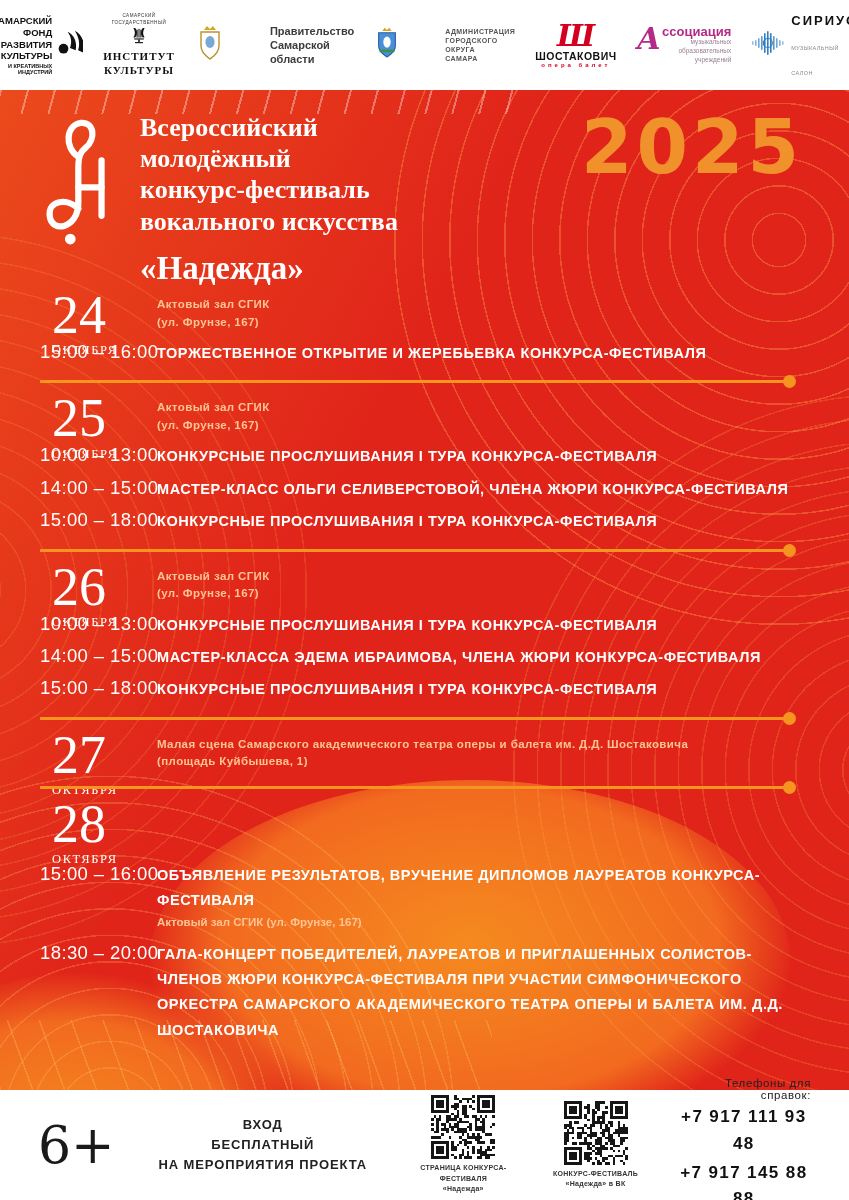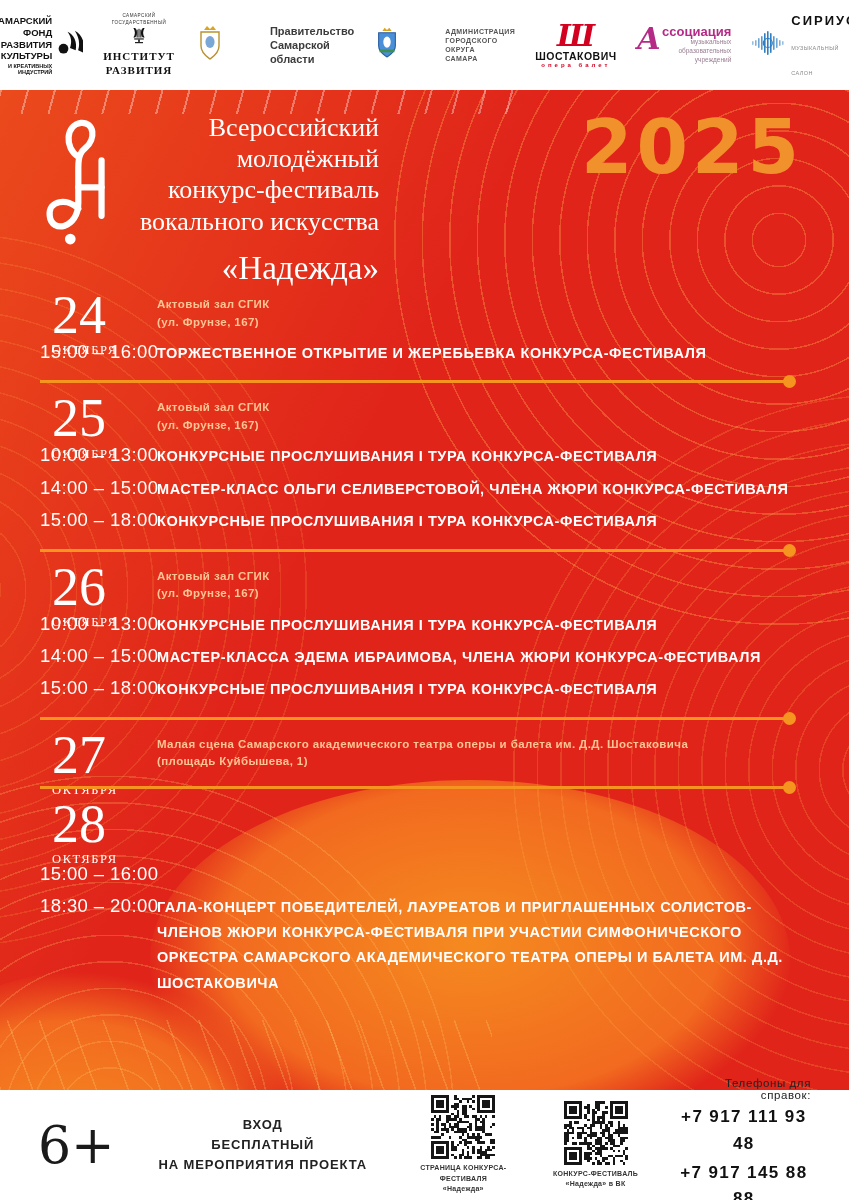"РАЗВИТИЯ" div.big { text: РАЗВИТИЯ -> КУЛЬТУРЫ }
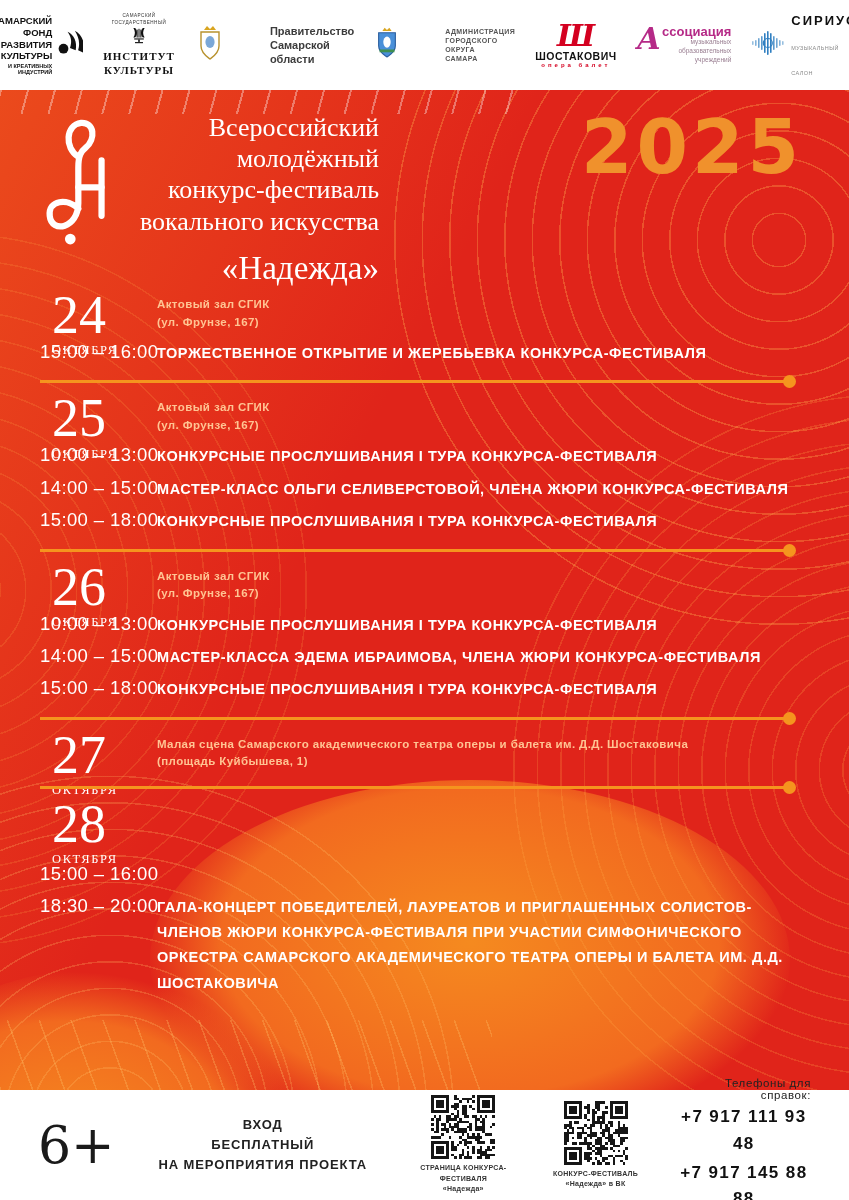"Всероссийский" .titles { font-weight: 400 -> 700; text-align: right -> none }
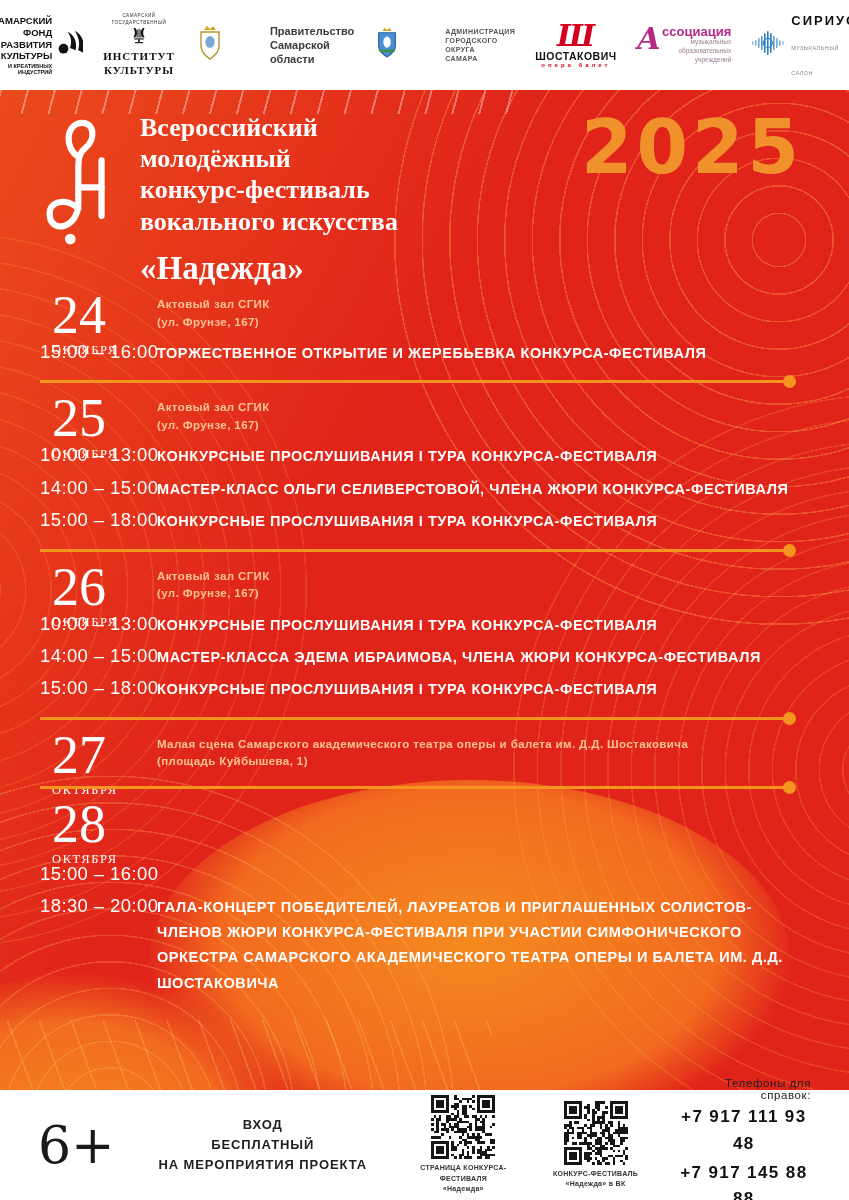"ОБЪЯВЛЕНИЕ РЕЗУЛЬТАТОВ, ВРУЧЕНИЕ" div { html: none -> <div> <div>ОБЪЯВЛЕНИЕ РЕЗУЛЬТАТОВ, ВРУЧЕНИЕ ДИПЛОМОВ ЛАУРЕАТОВ КОНКУРСА-ФЕСТИВАЛЯ</div> <div>Актовый зал СГИК (ул. Фрунзе, 167)</div> </div> }
